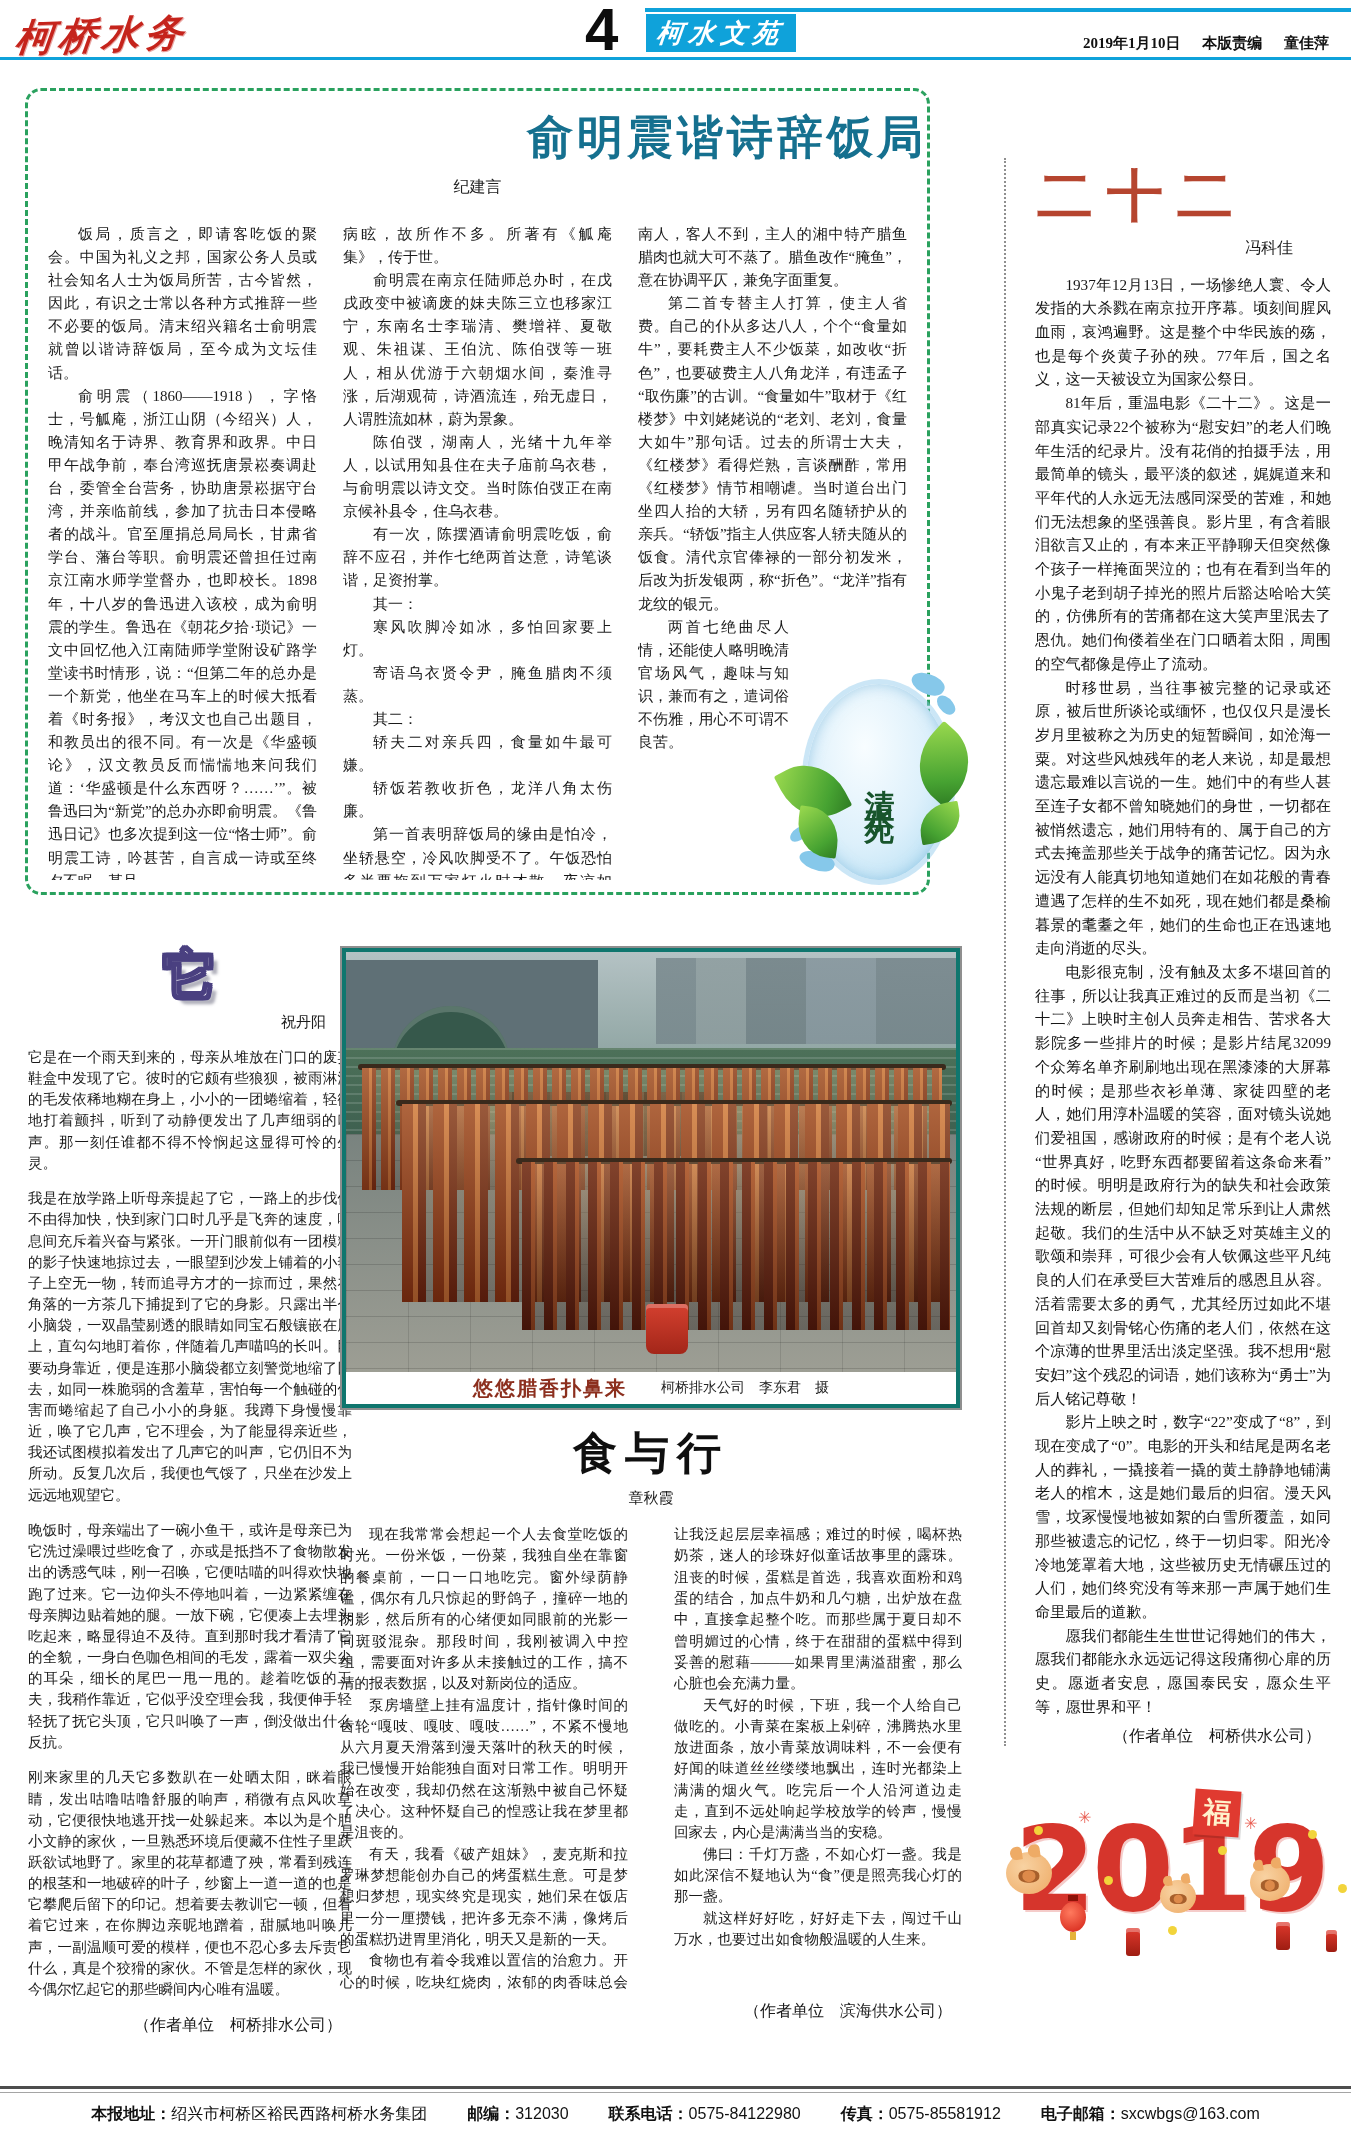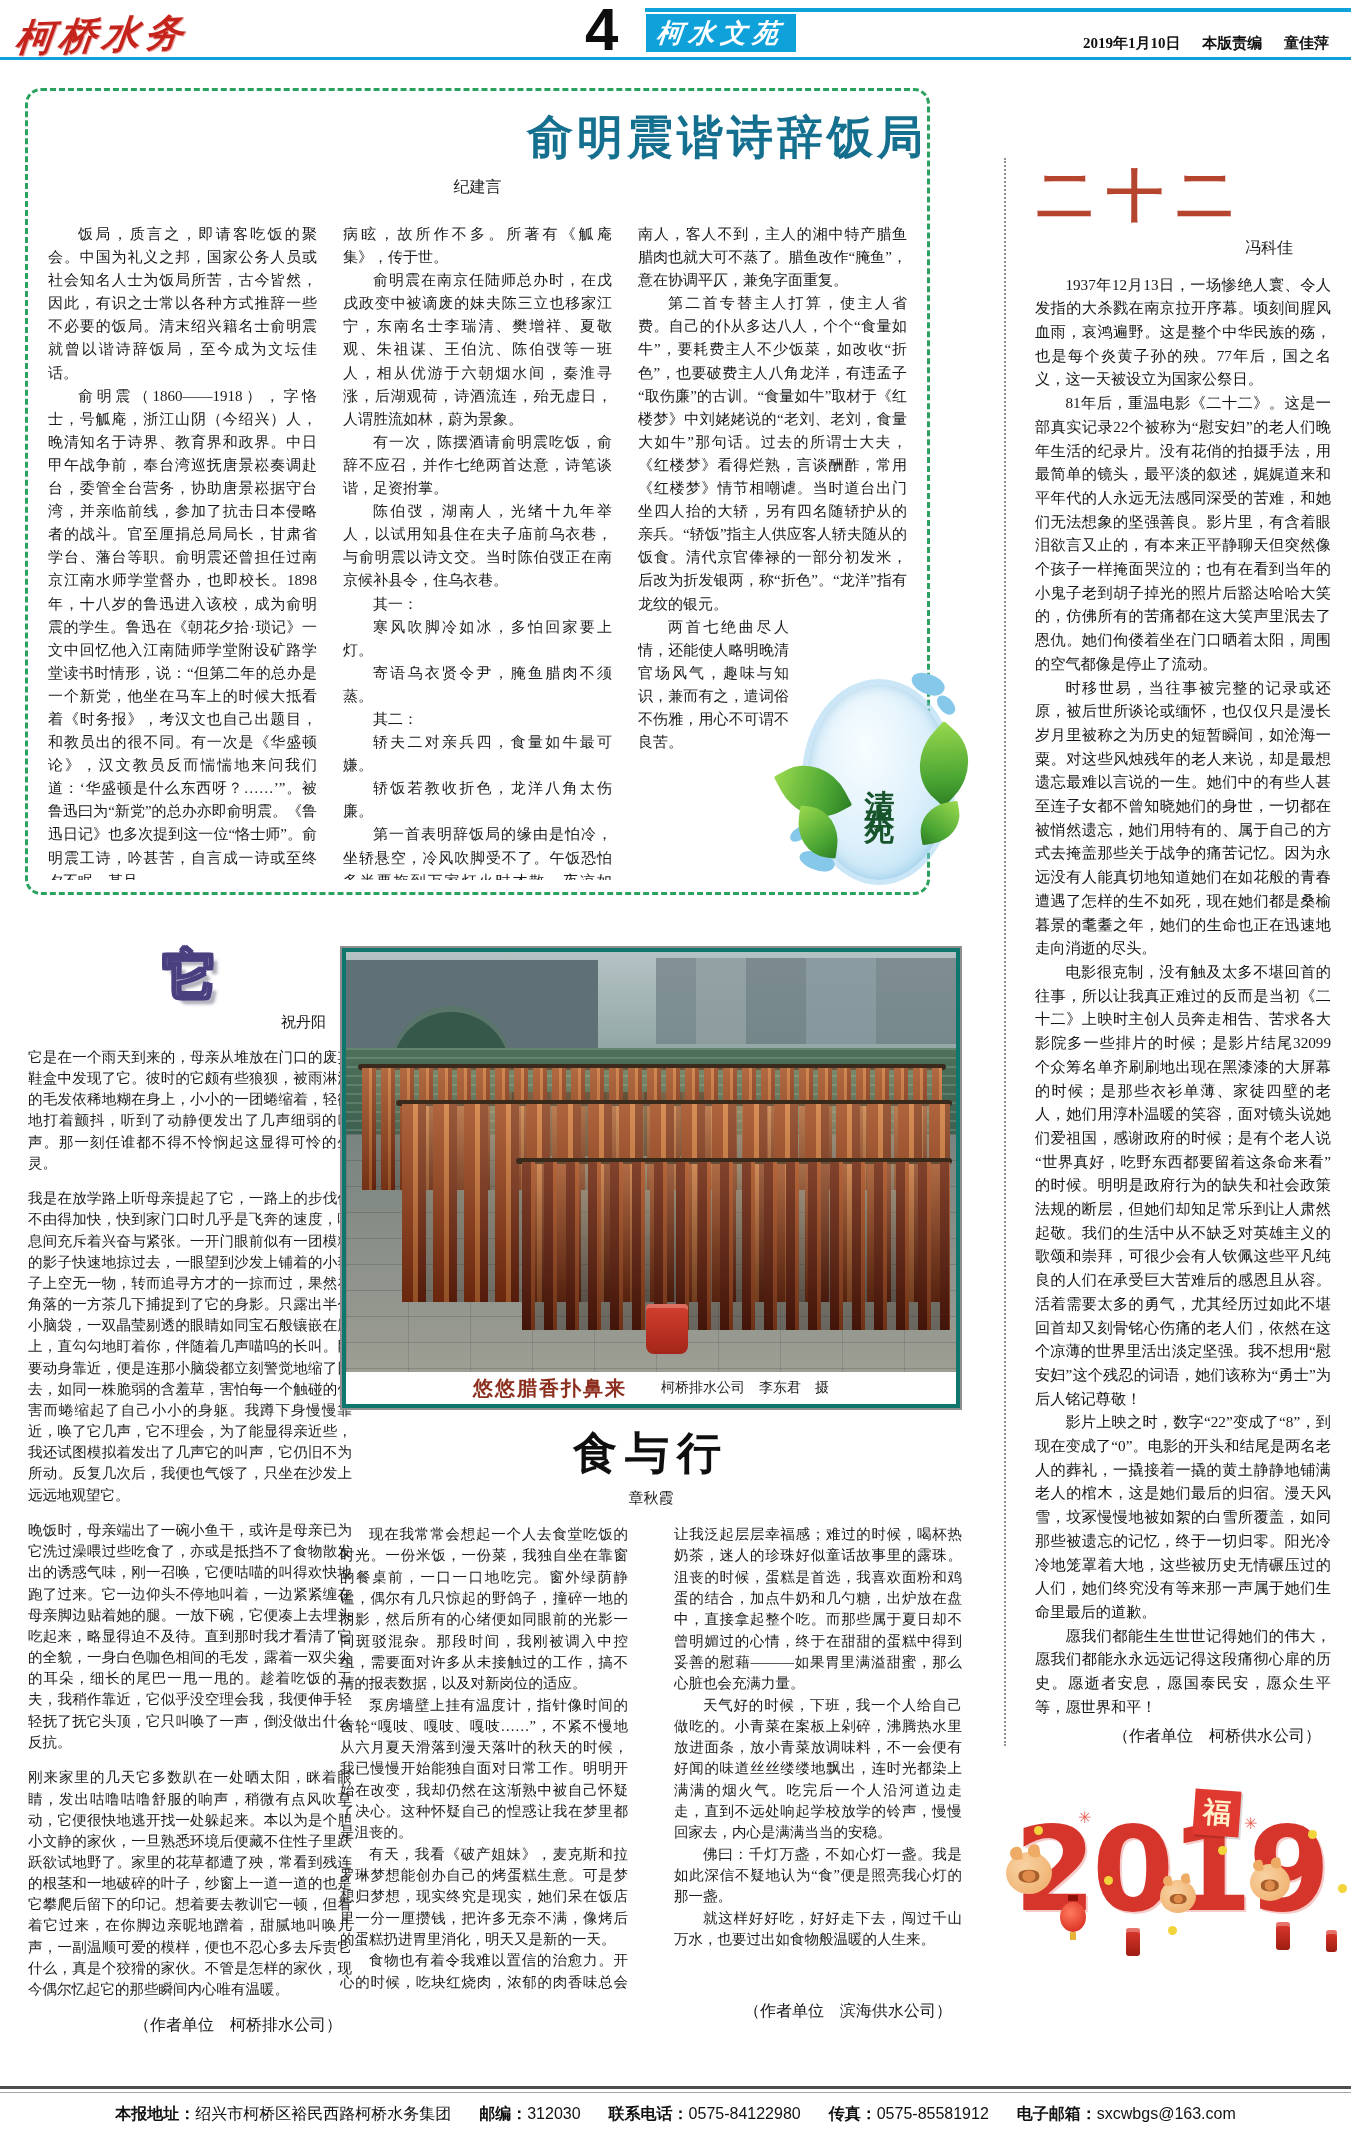"有一次，陈摆酒请俞明震吃饭，俞辞不应召，并作七绝两首达意，诗笔谈谐，足资拊掌。" p { order: before "陈伯弢，湖南人，光绪十九年举人，以试用知县住在夫子庙前乌衣巷，与俞明震以诗文交。" -> after "陈伯弢，湖南人，光绪十九年举人，以试用知县住在夫子庙前乌衣巷，与俞明震以诗文交。" }
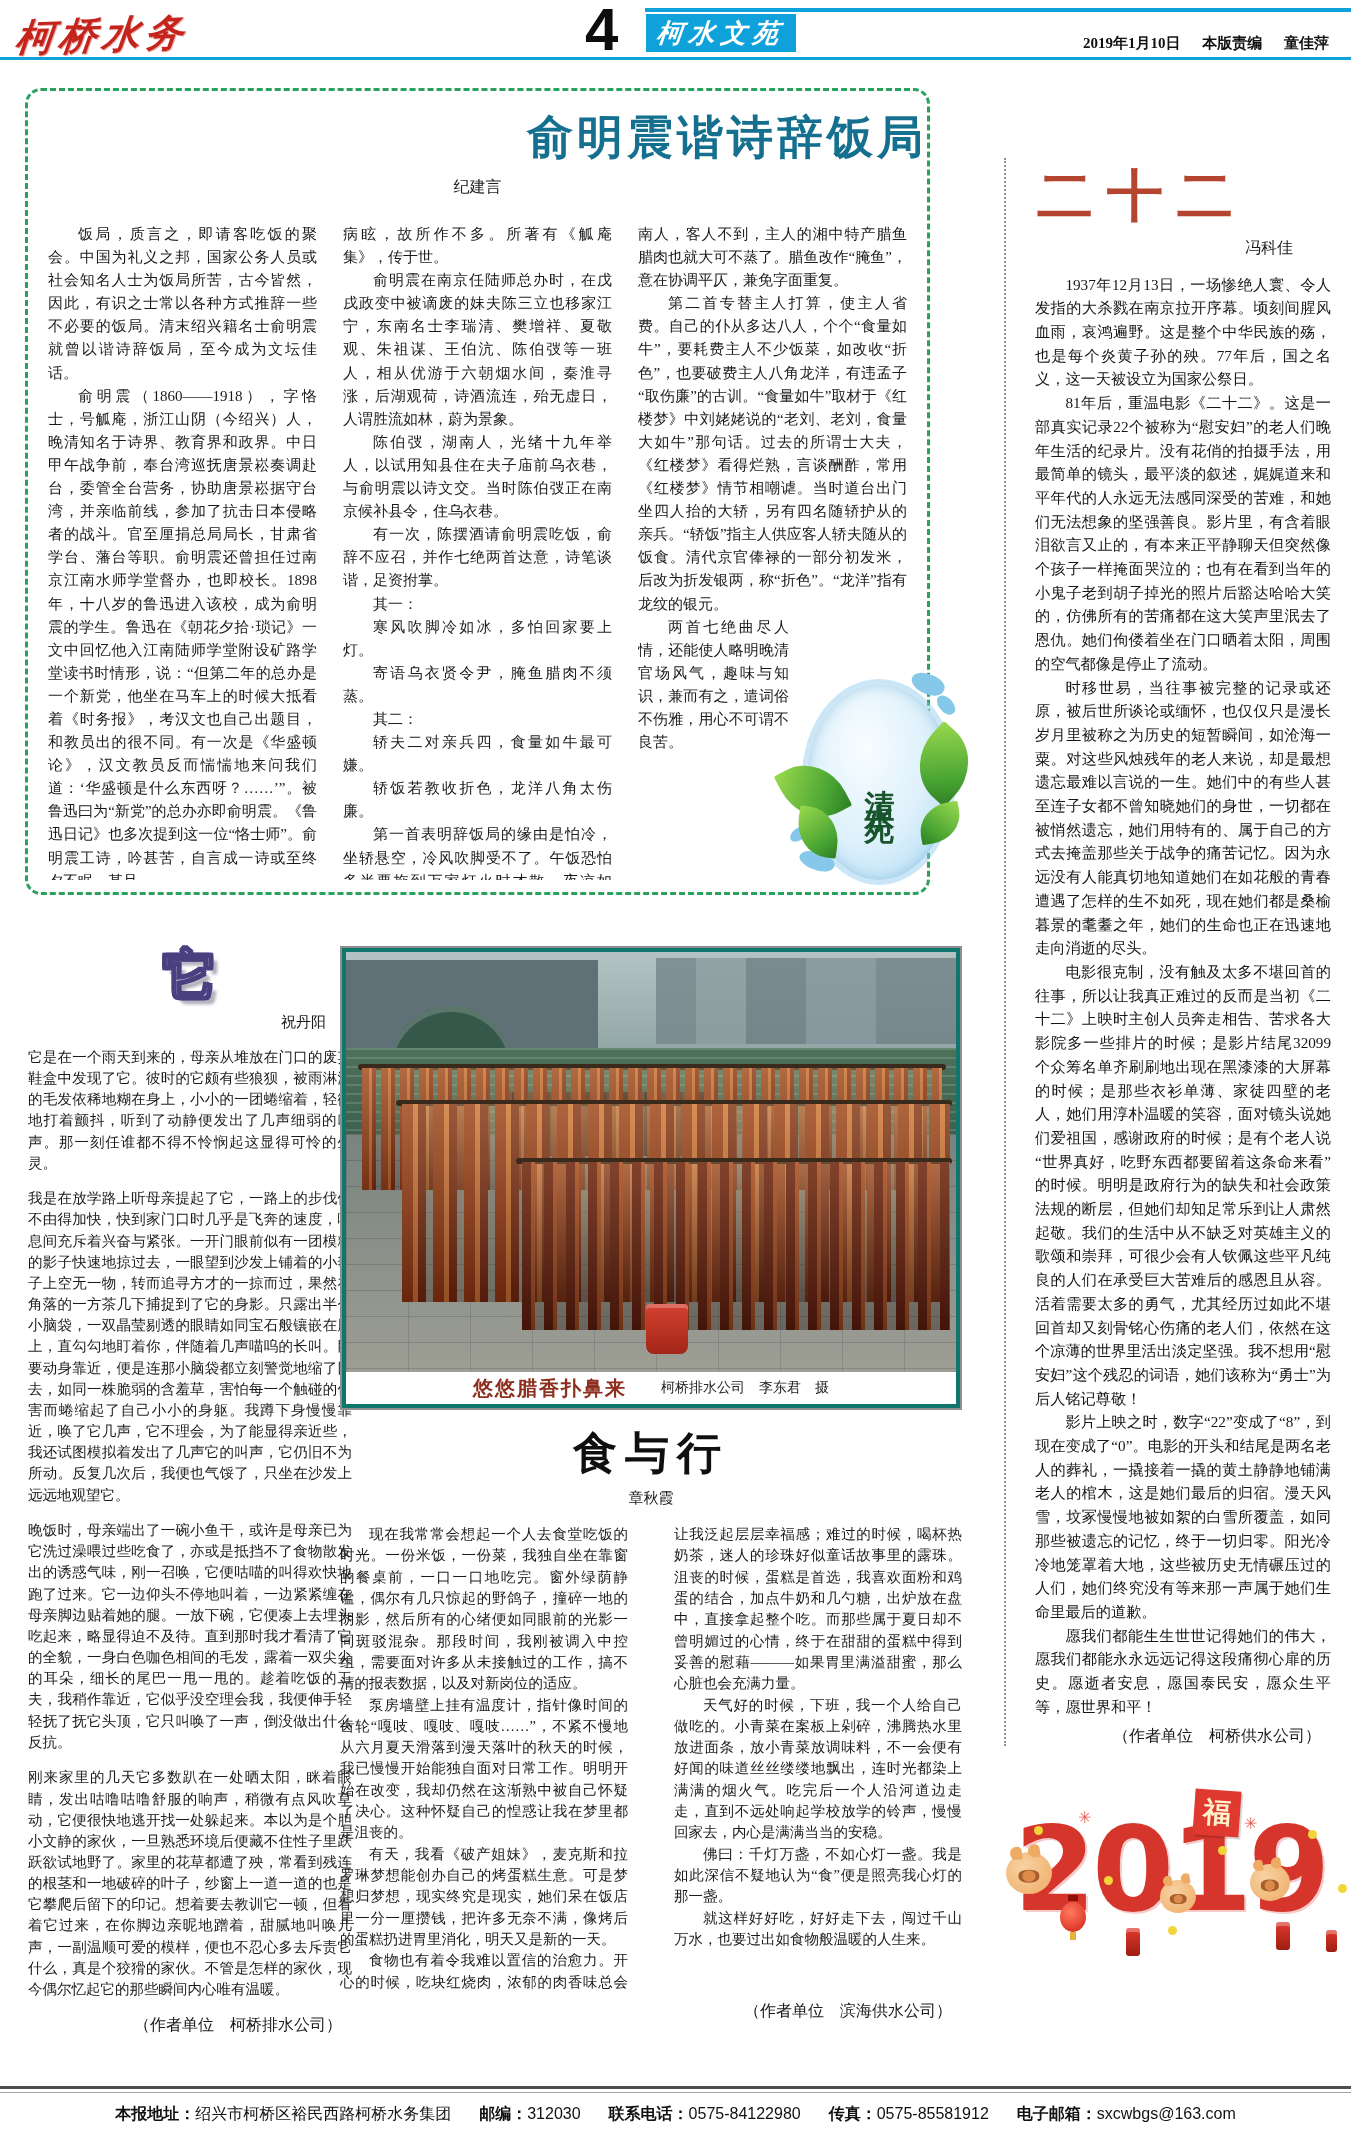"本报地址：绍兴市柯桥区裕民西路柯桥水务集团" .footer-row { gap: 28px -> 40px }
